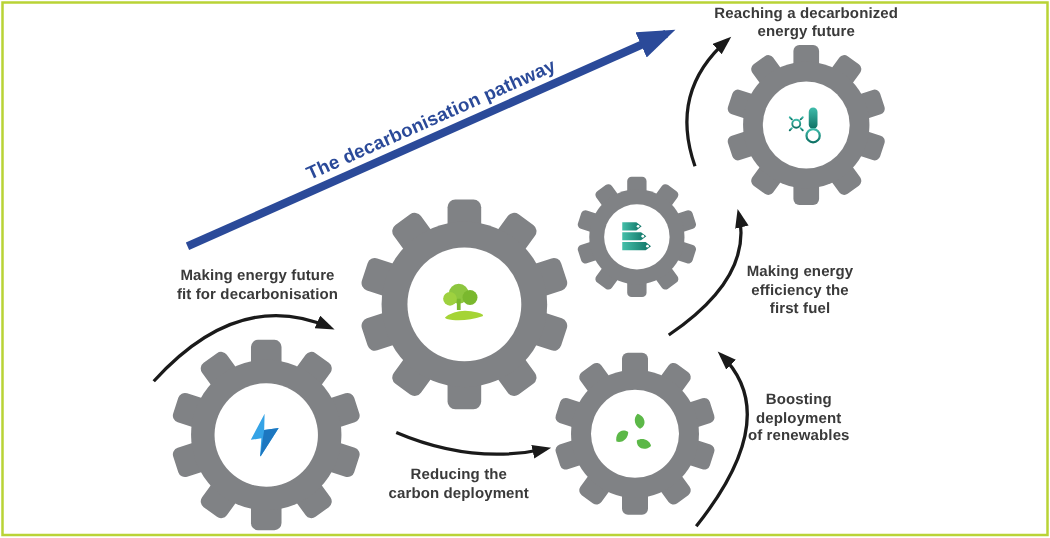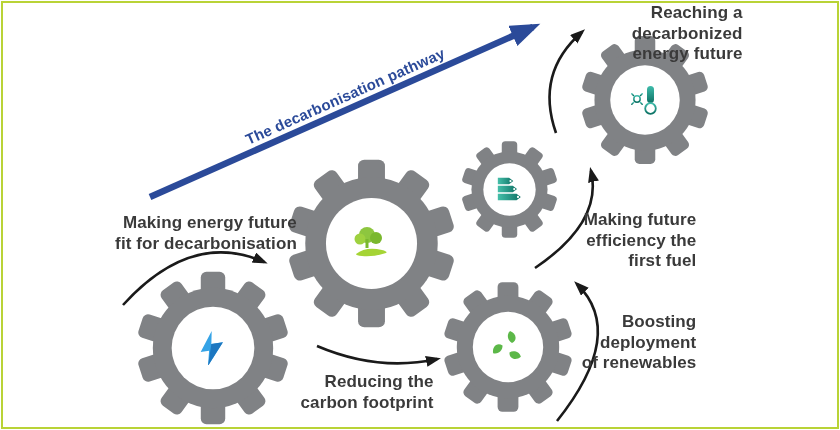"Reaching a decarbonized" .step-label { font-size: 17px -> 12px; text-align: right -> center }
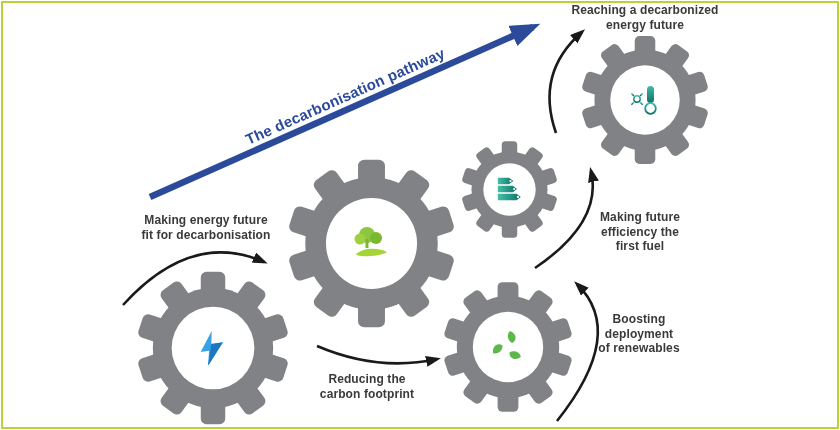"Making future" div.step-label { text: future -> energy }
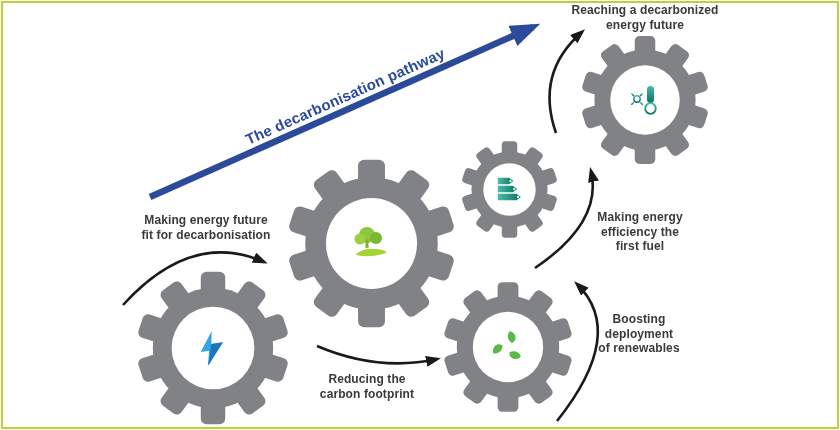"Reducing the" div.step-label { text: footprint -> deployment }
